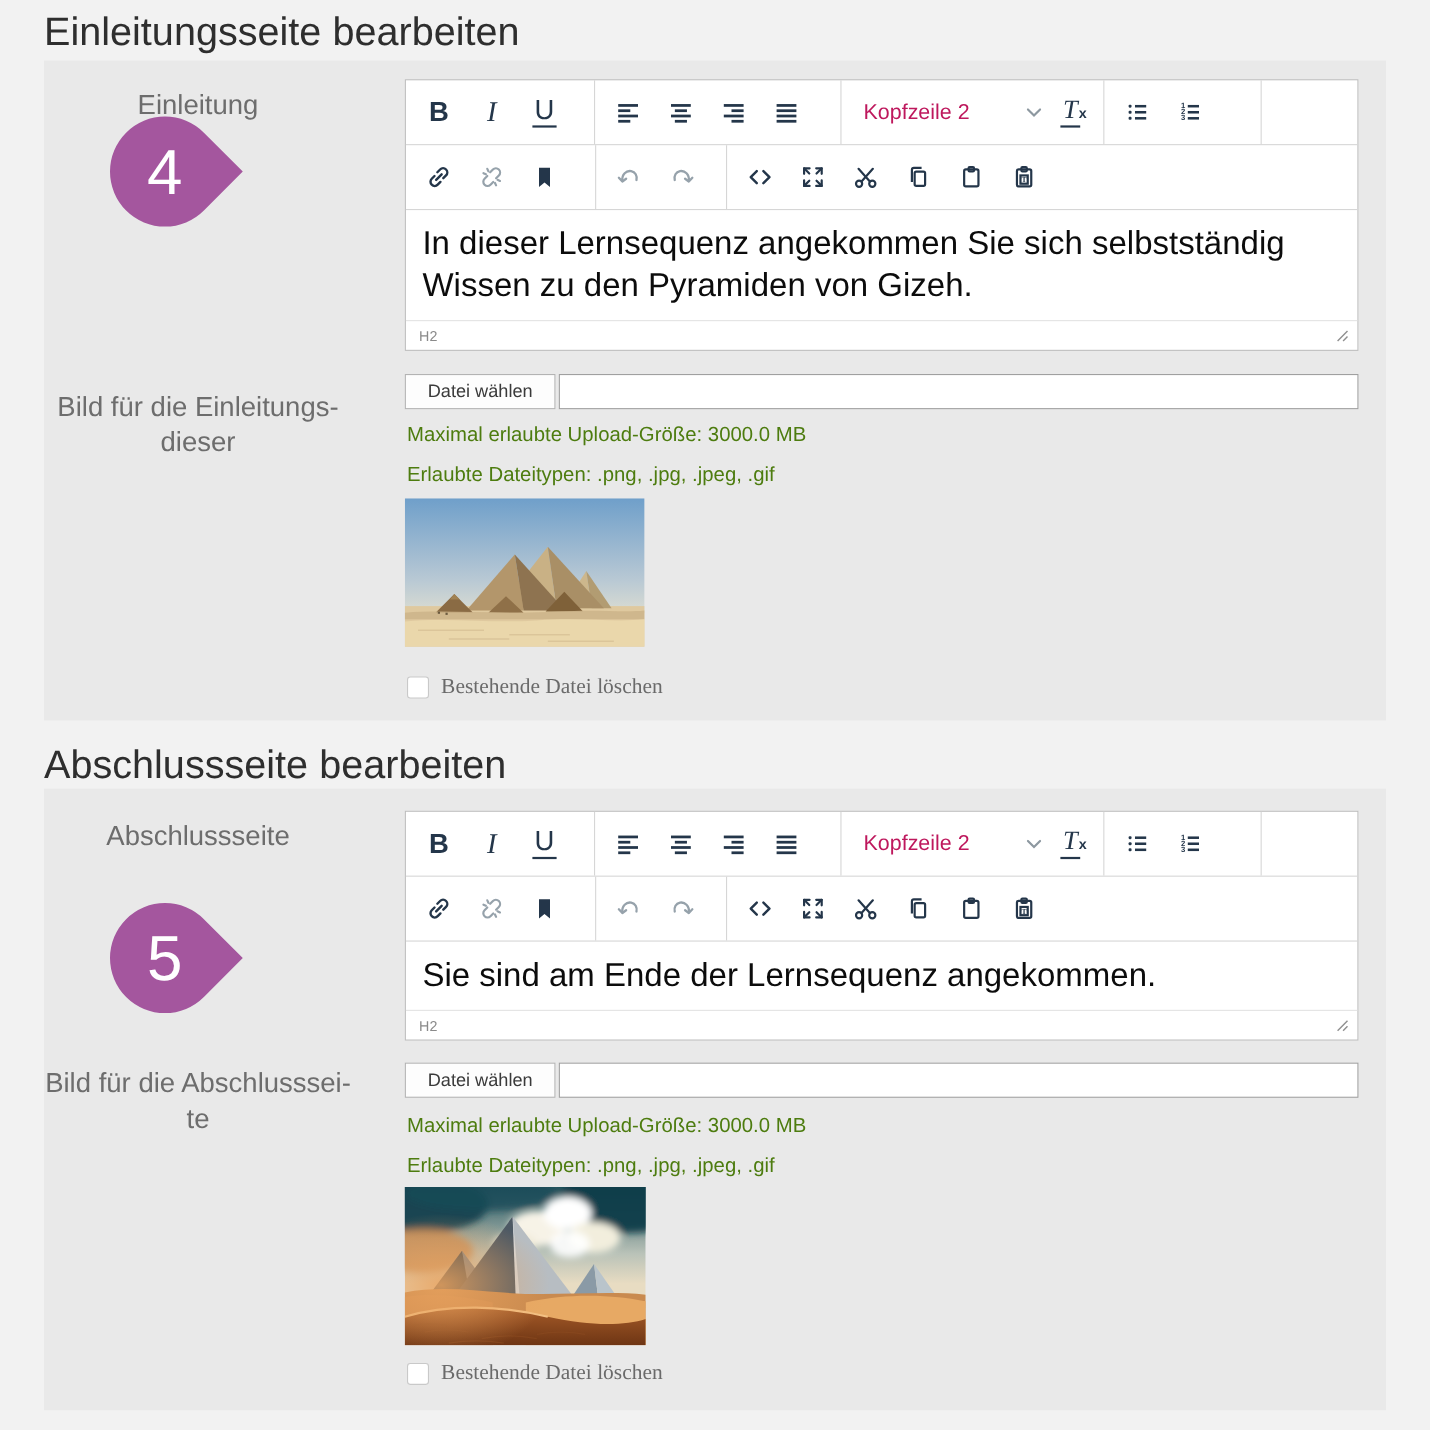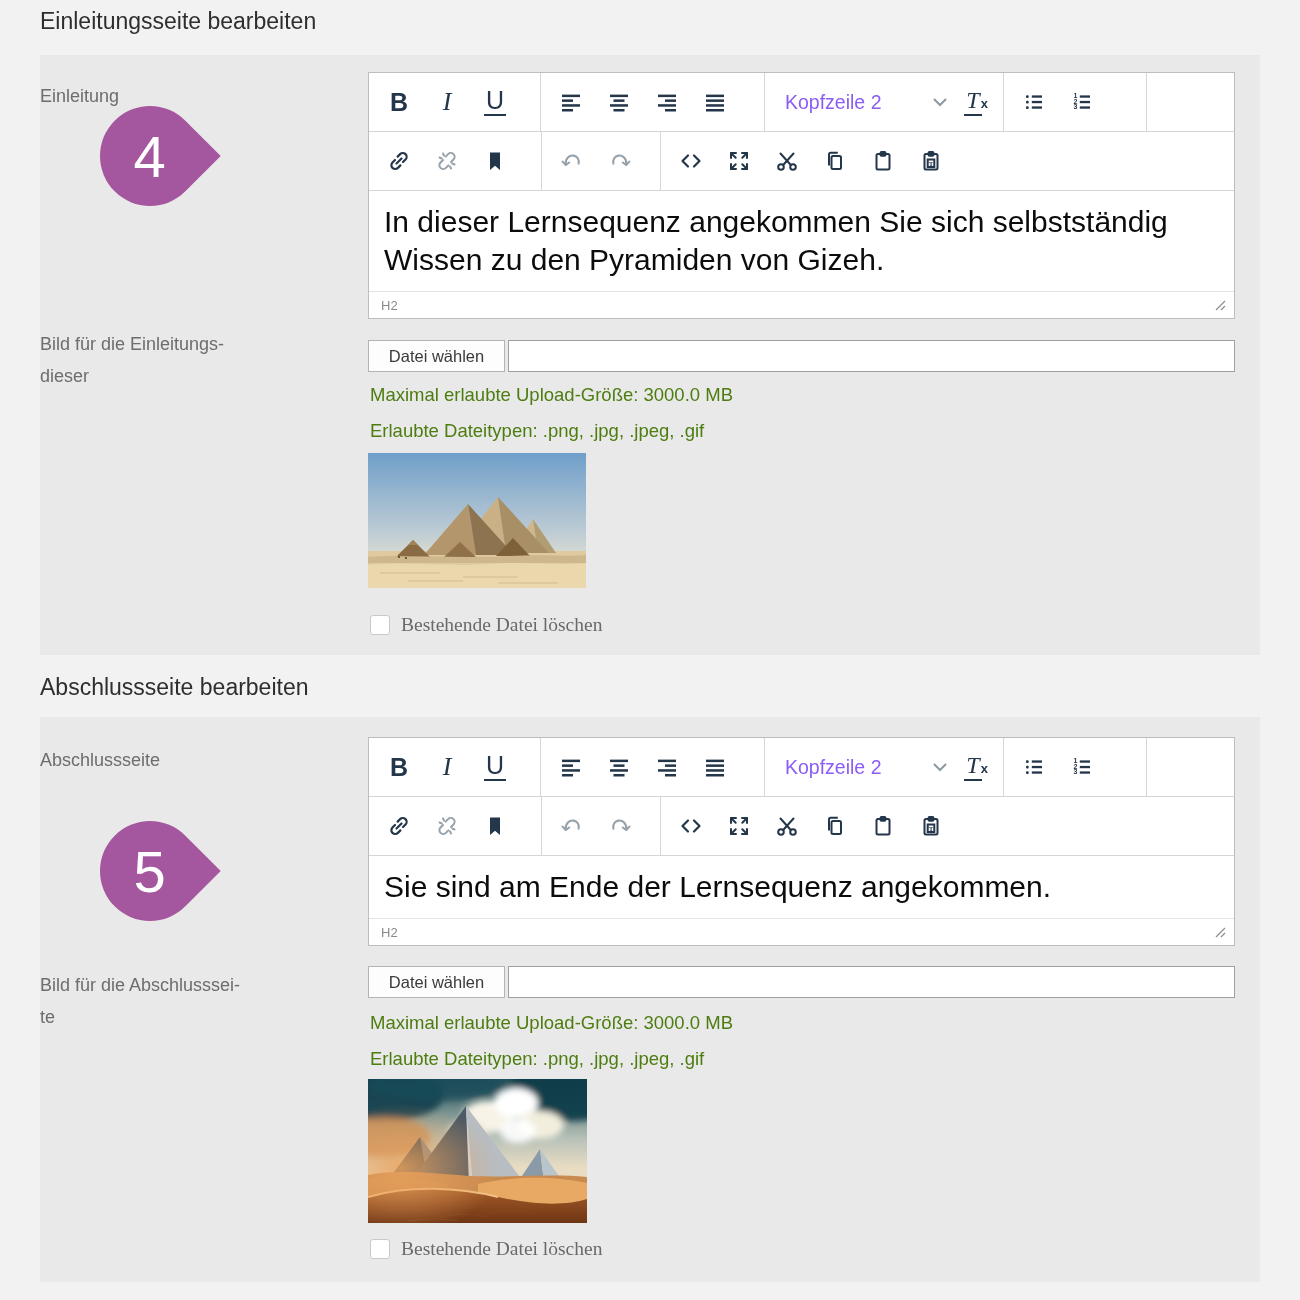"Einleitungsseite bearbeiten" .section-title { font-size: 23px -> 36px }
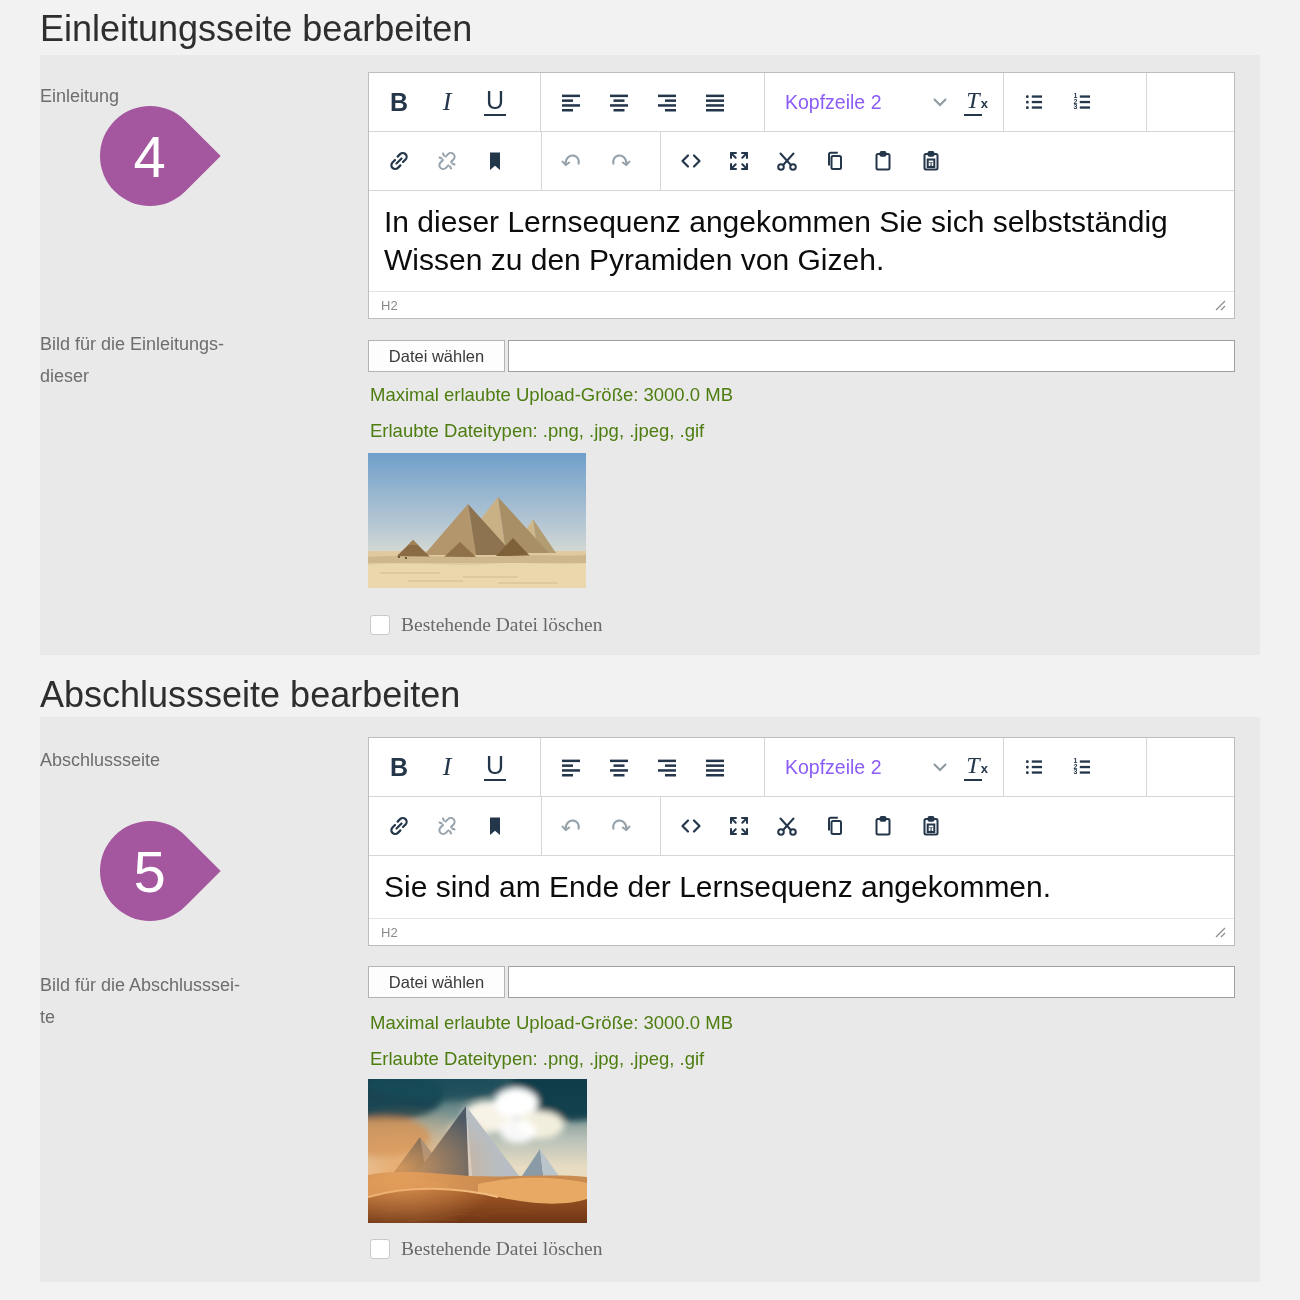"Einleitung" .field-label { font-size: 18px -> 25px; text-align: left -> center }
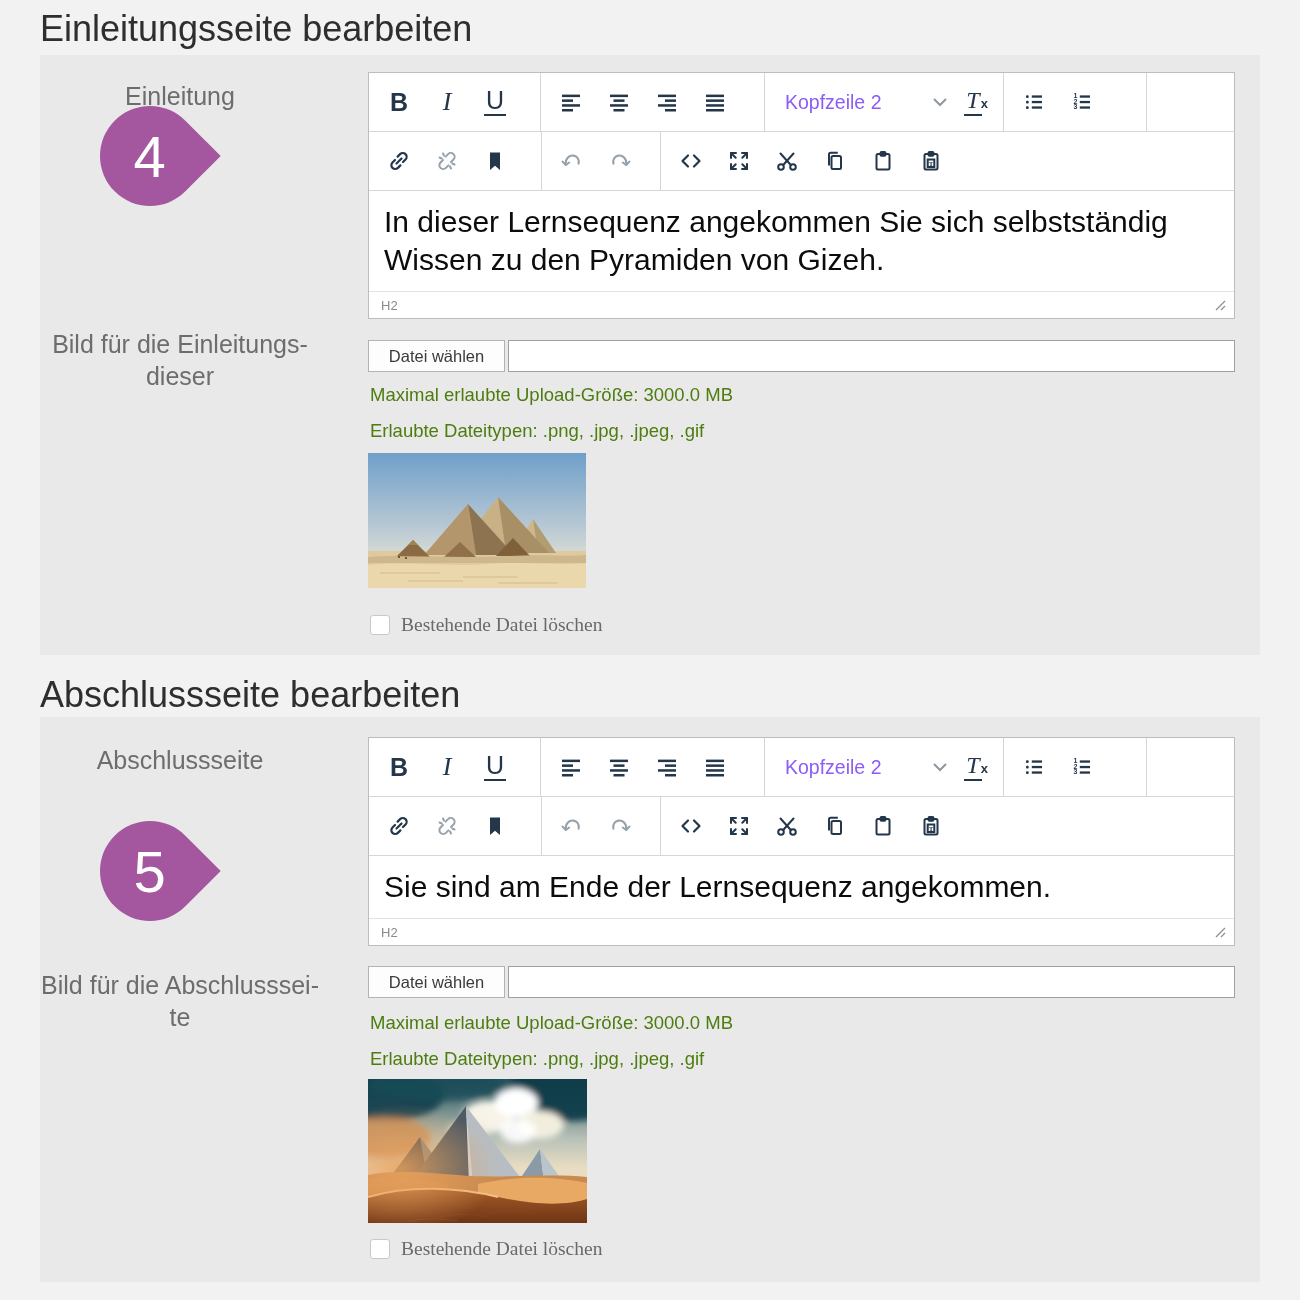"Kopfzeile 2" .tb-select .fmt { color: #8b5cf6 -> #be185d }
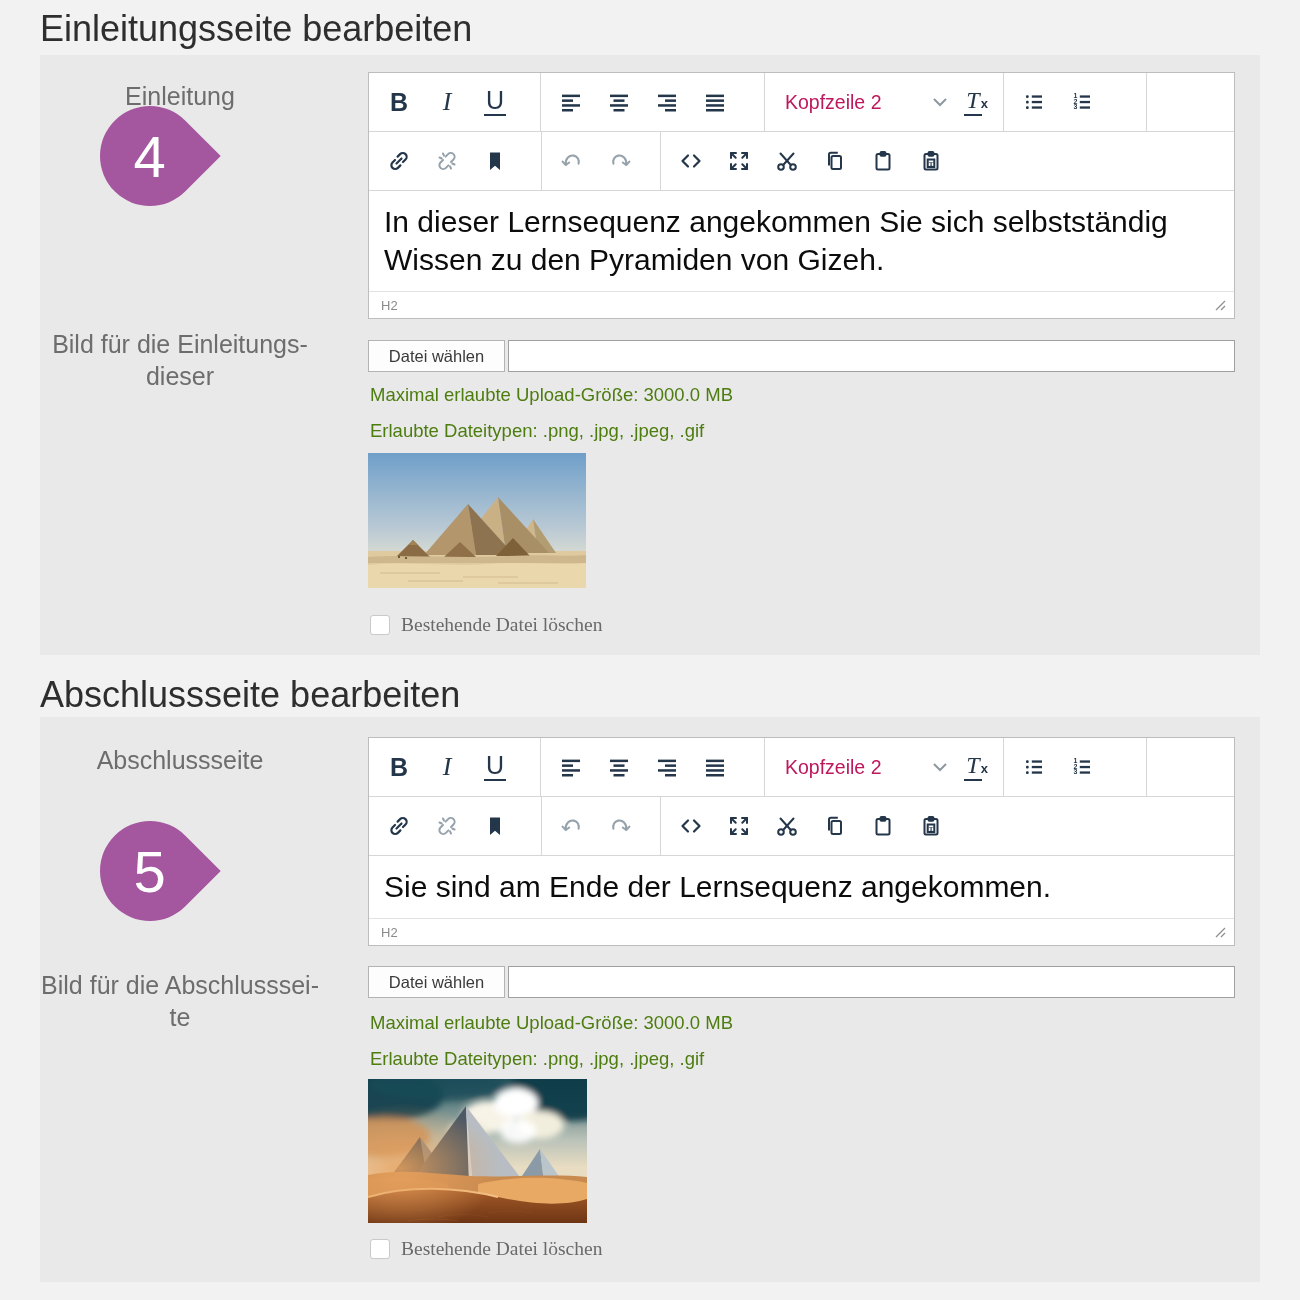"Bild für die Einleitungs-" div.field-label { top: 273px -> 299px }
